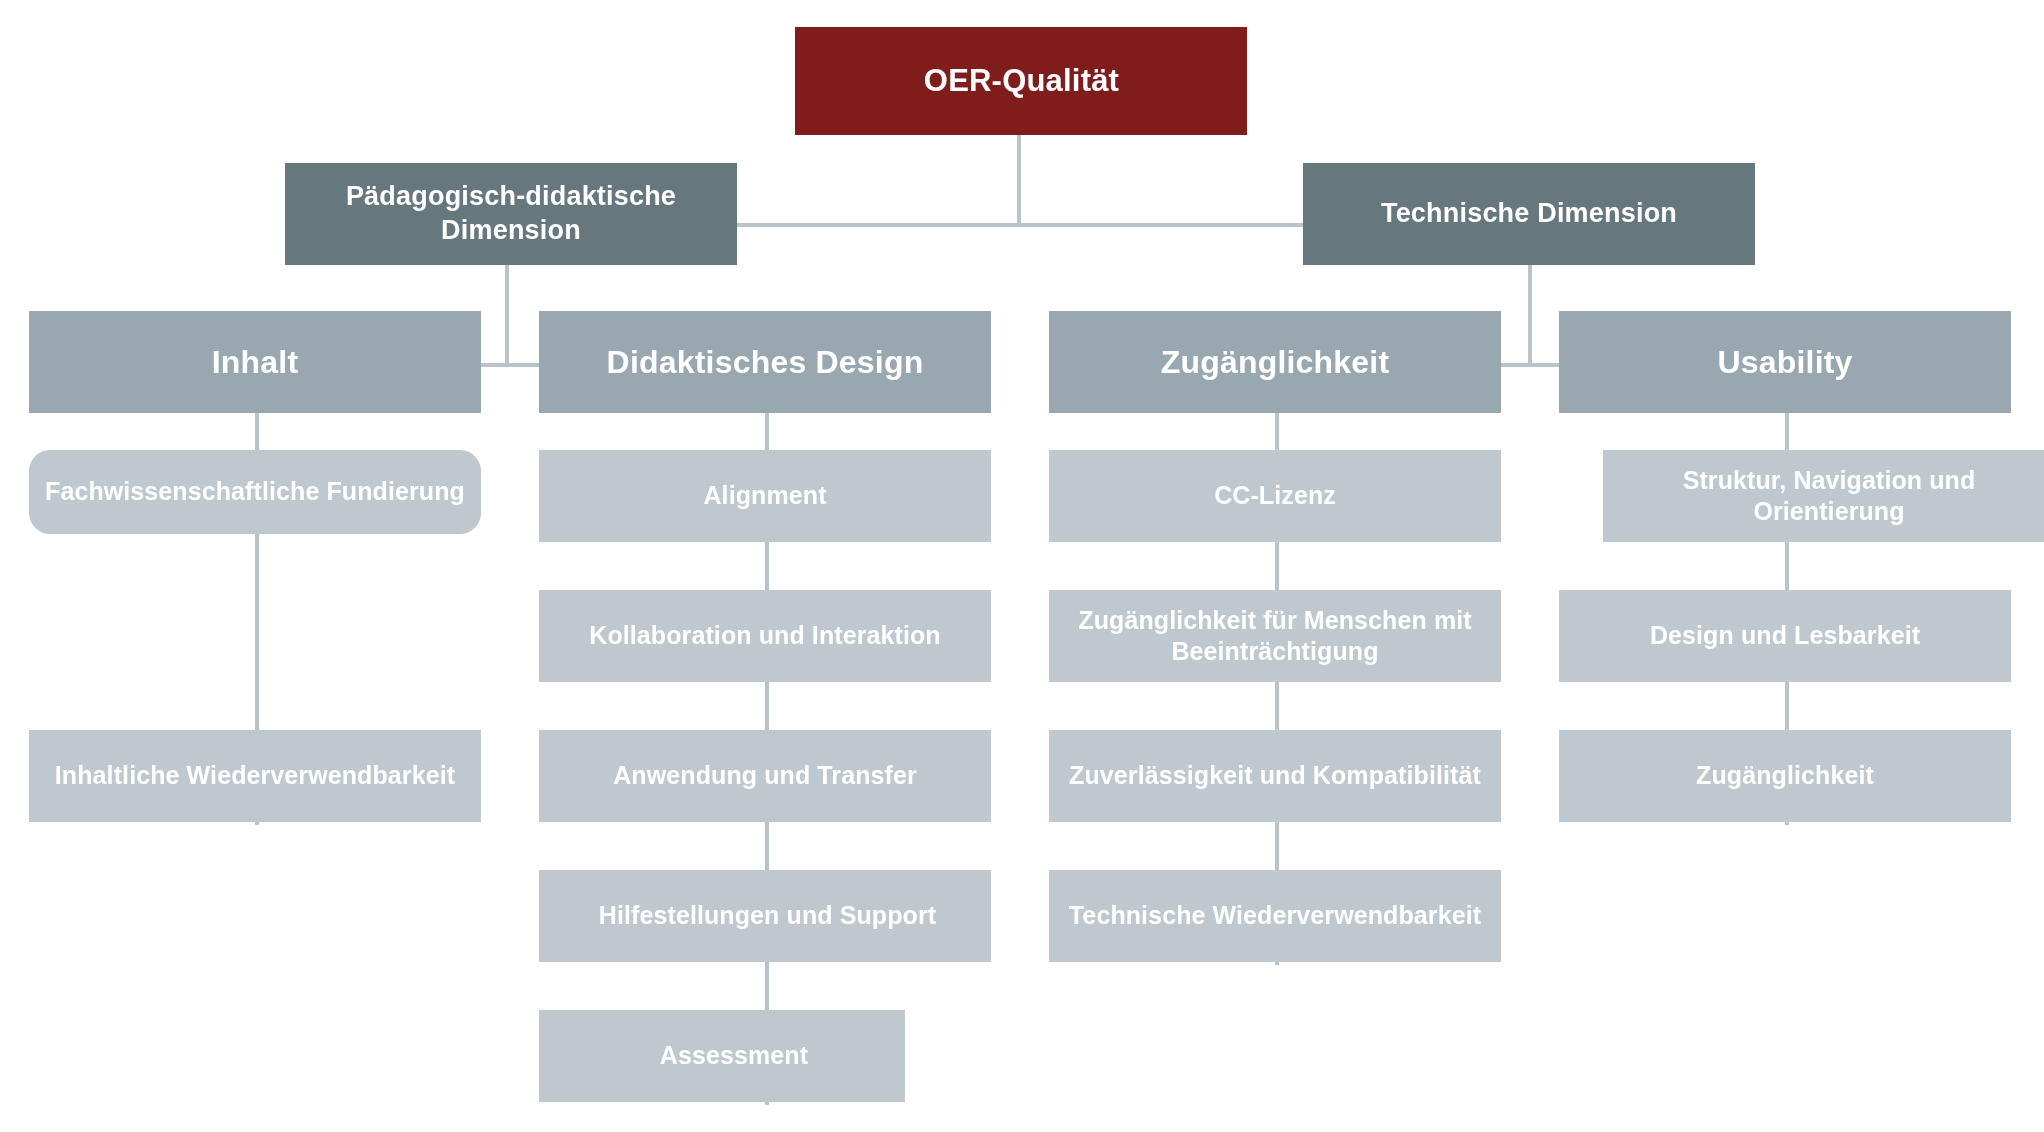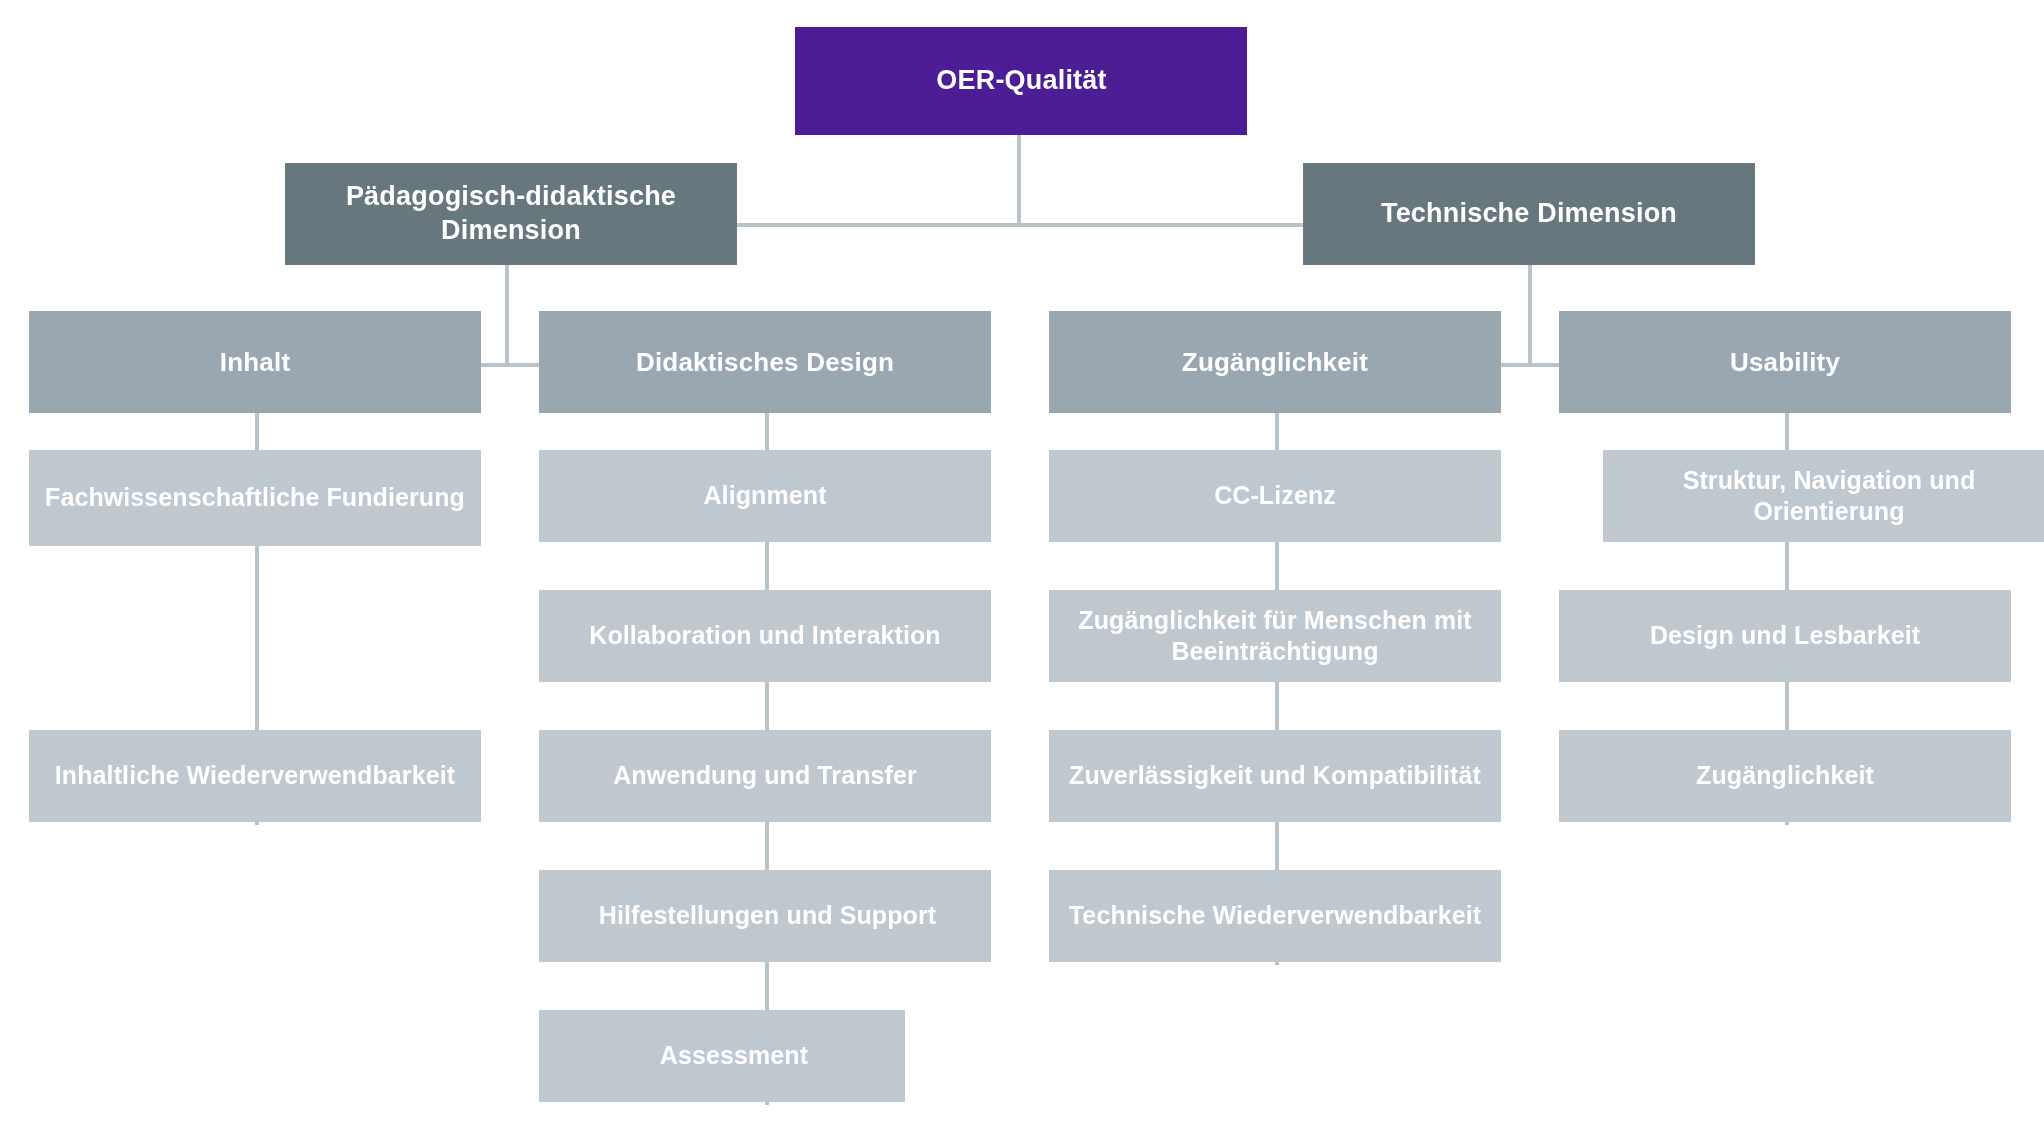"OER-Qualität" .lvl-root { background: #4c1d95 -> #7f1d1d; font-size: 27px -> 31px }
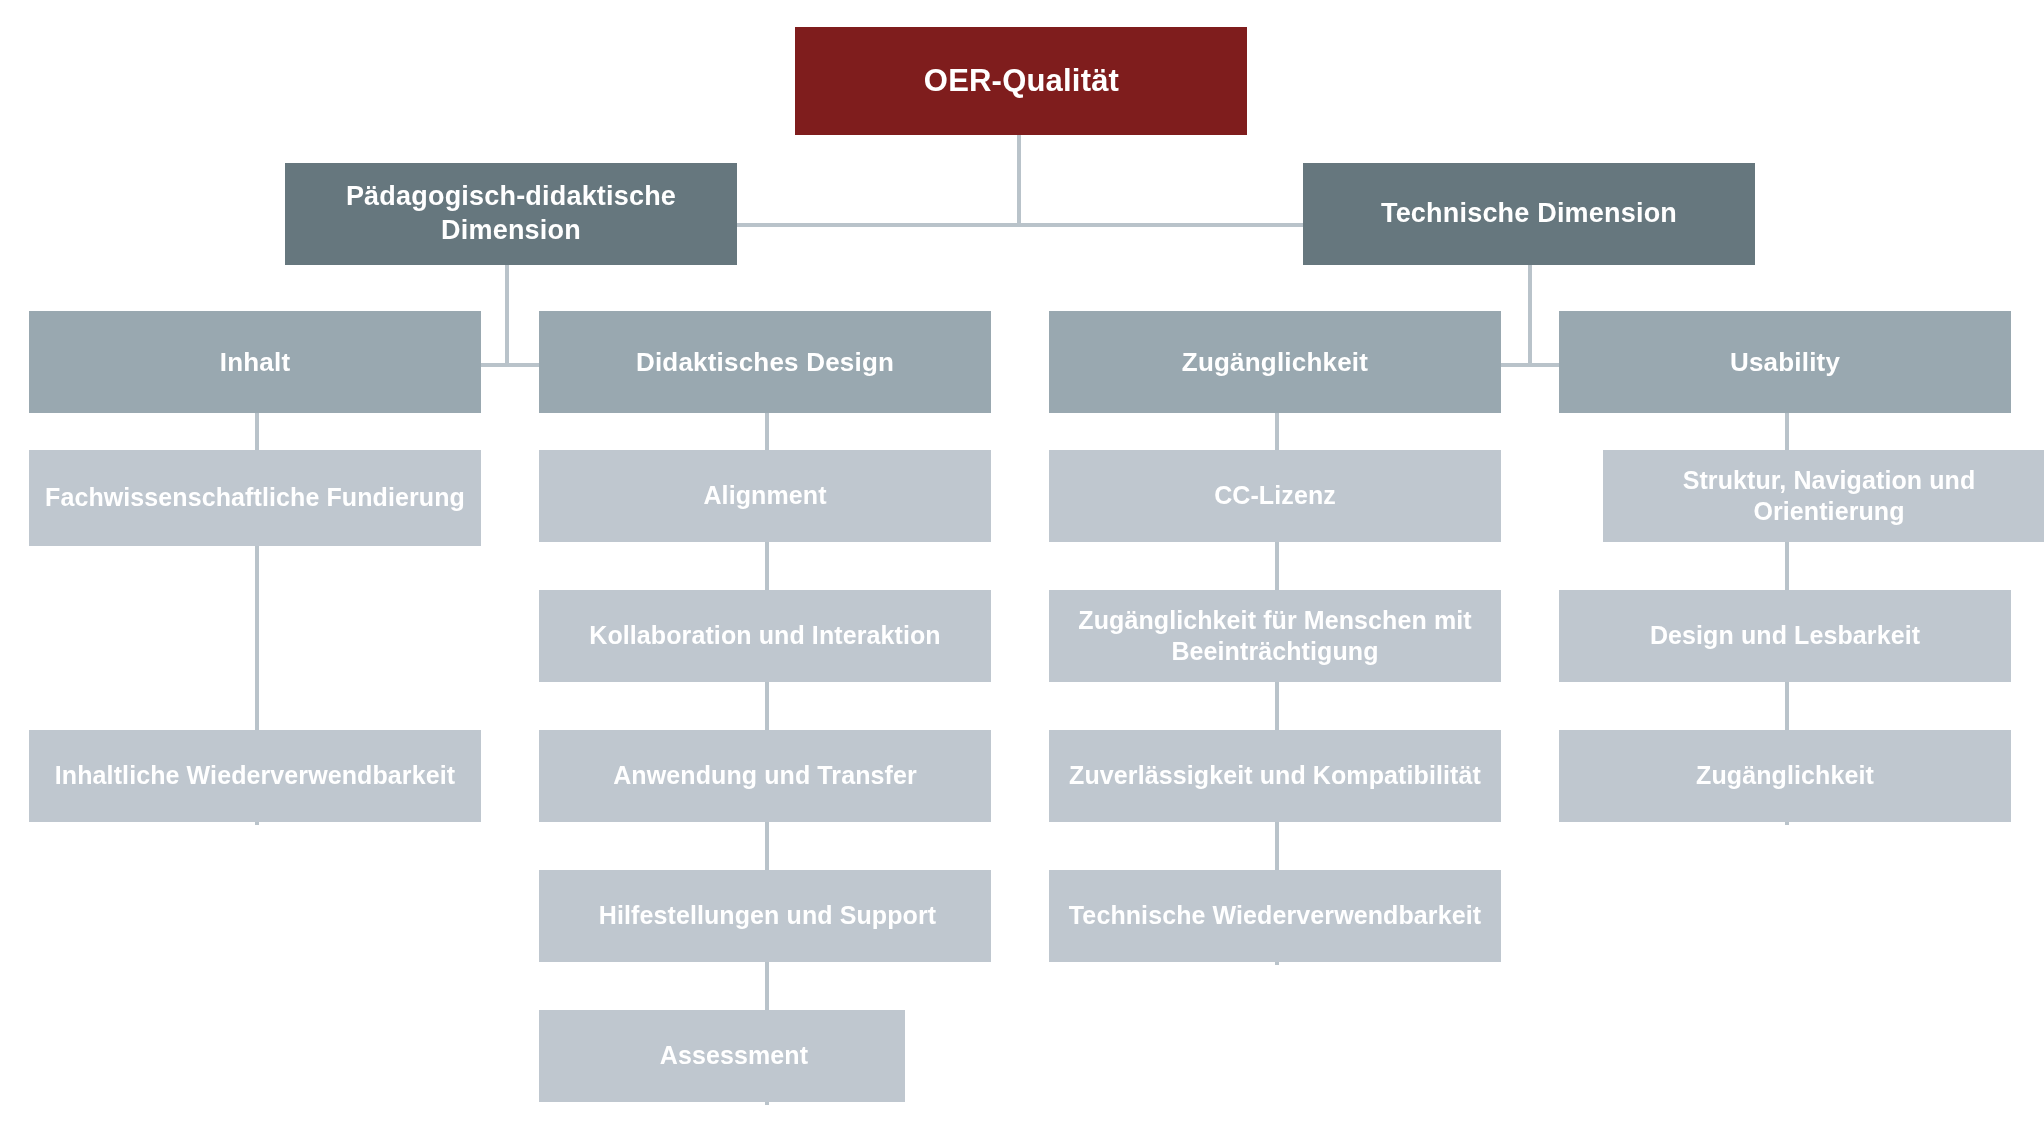"Inhalt" .lvl-cat { font-size: 26px -> 32px }
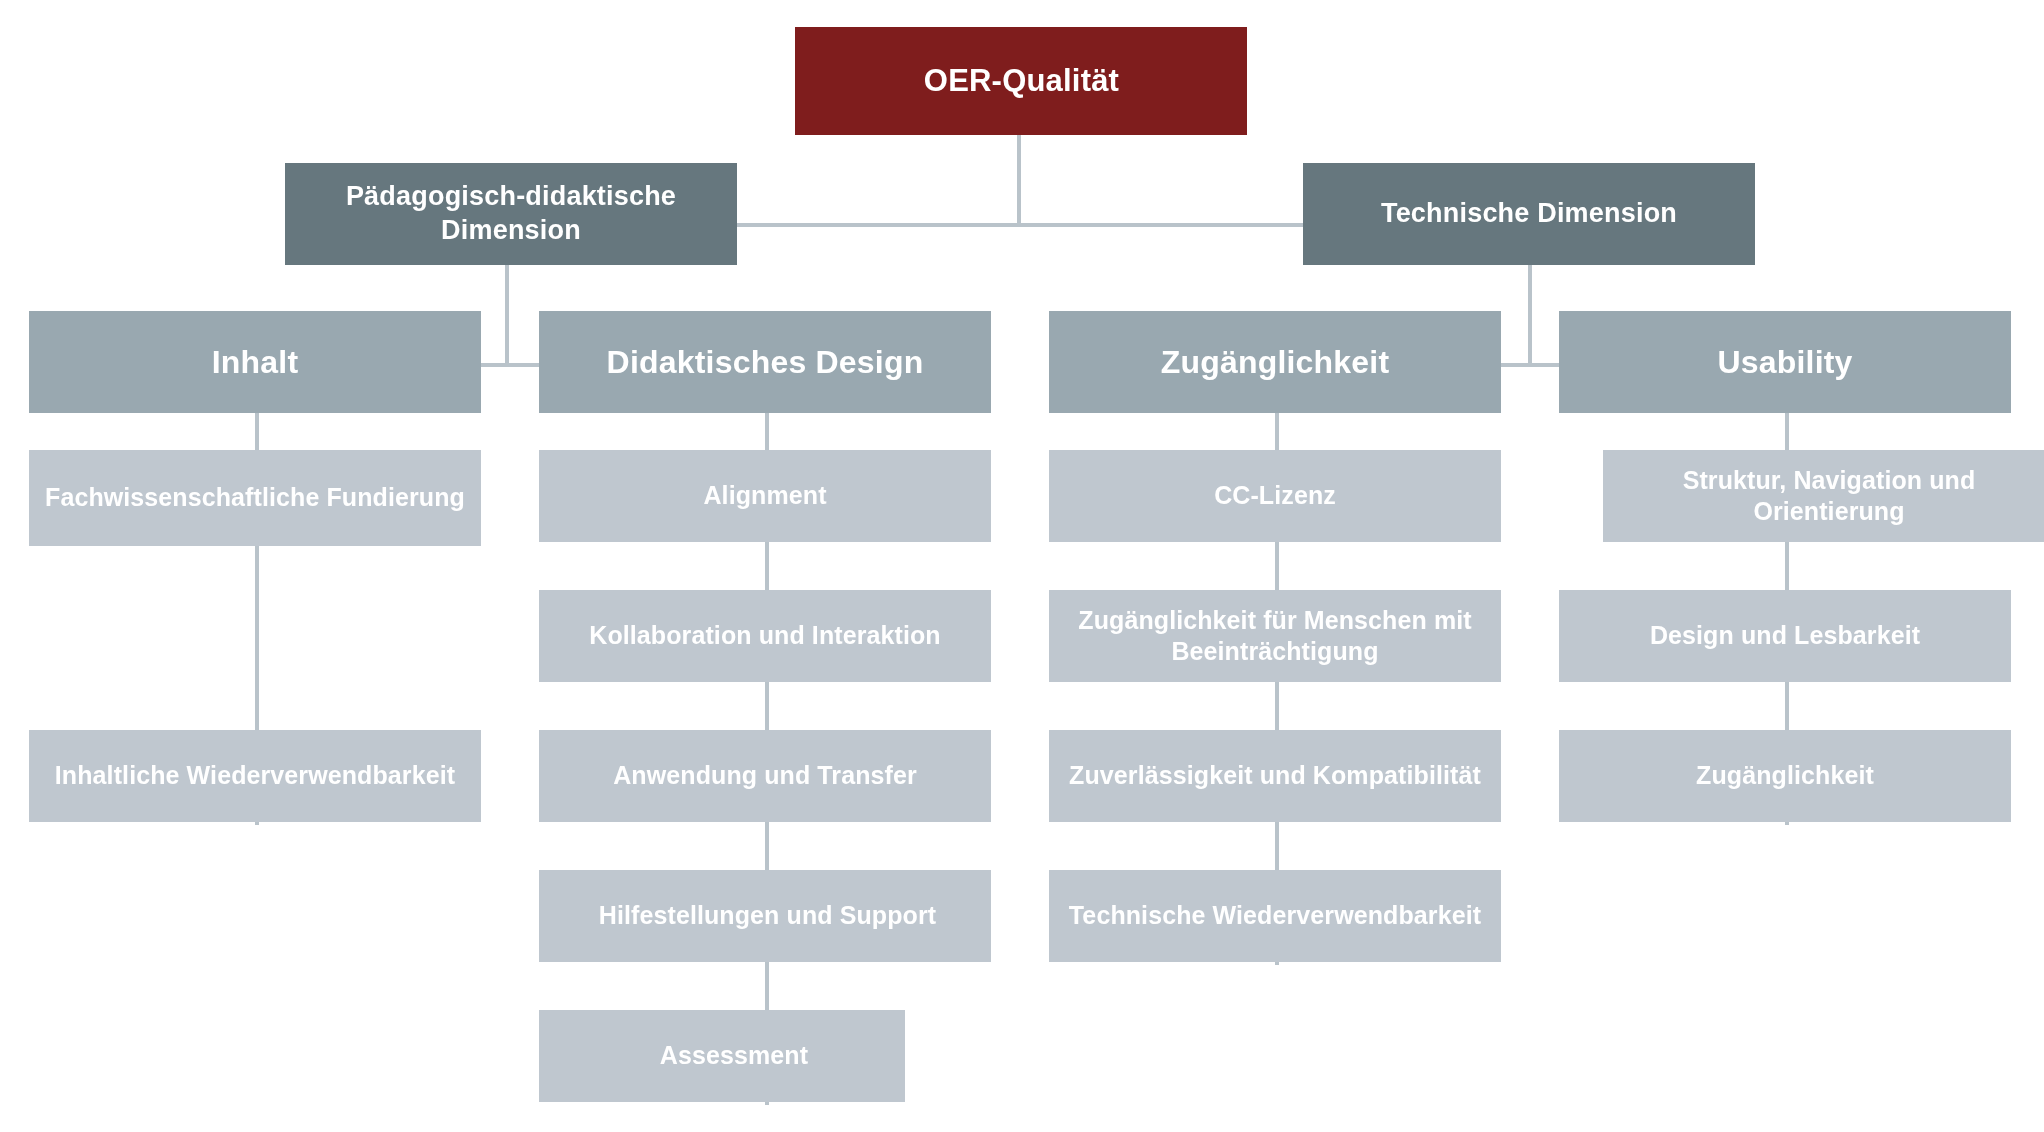"Fachwissenschaftliche Fundierung" div.node { border-radius: none -> 21px; height: 96px -> 84px }
